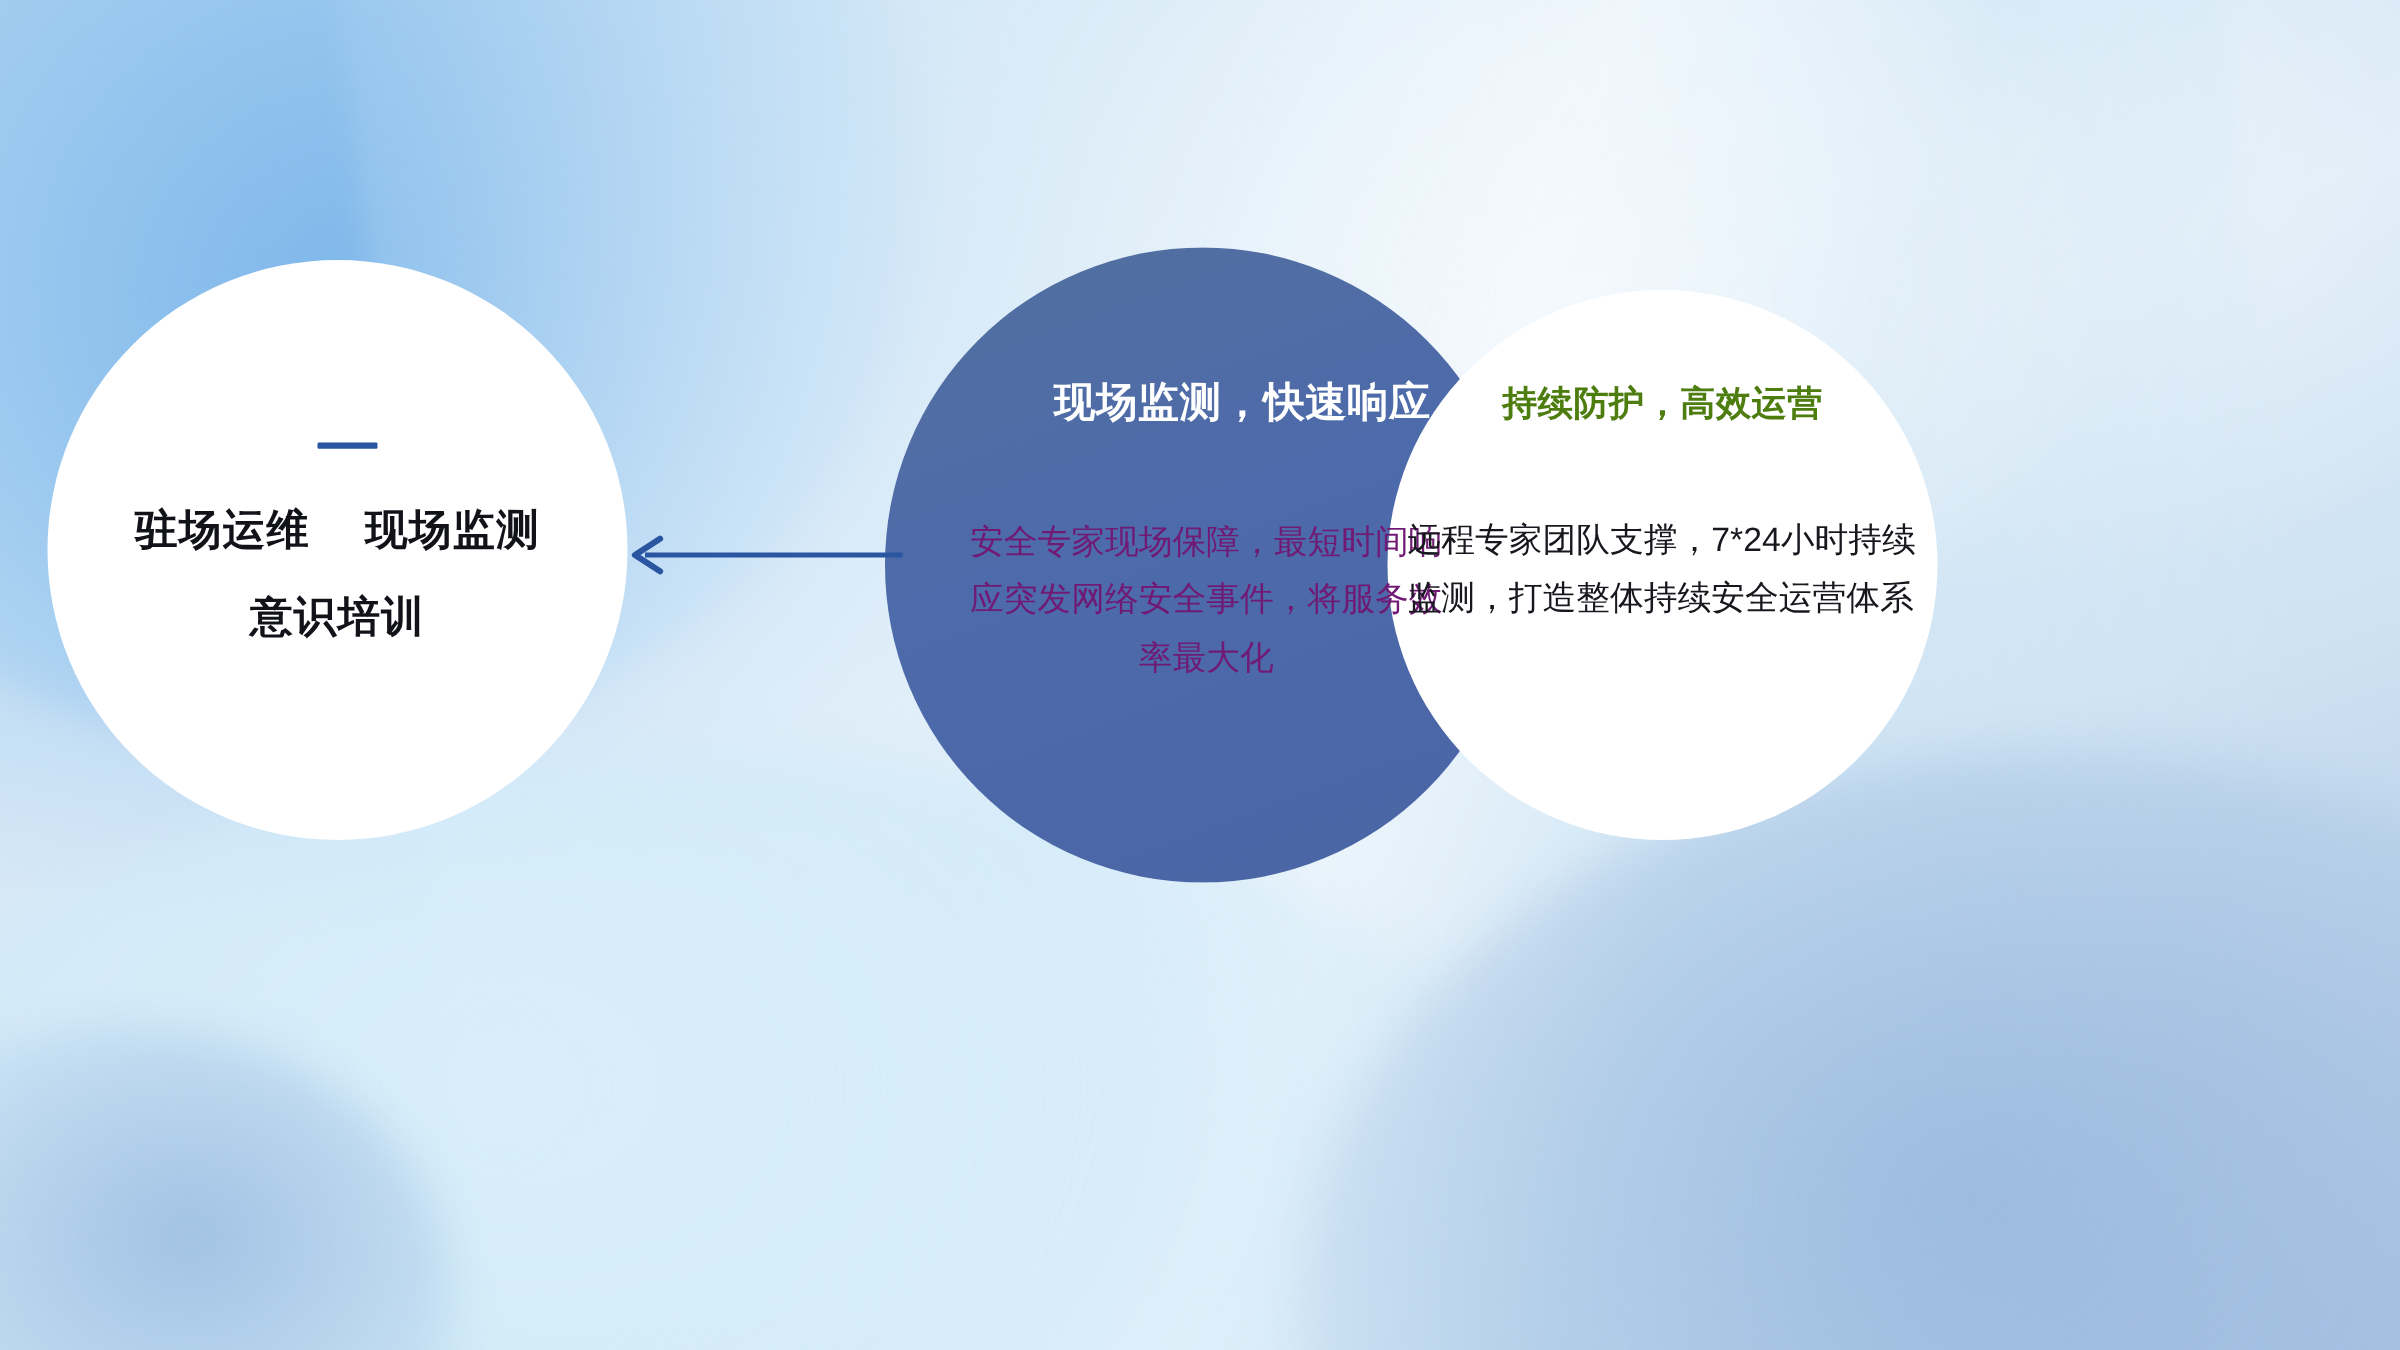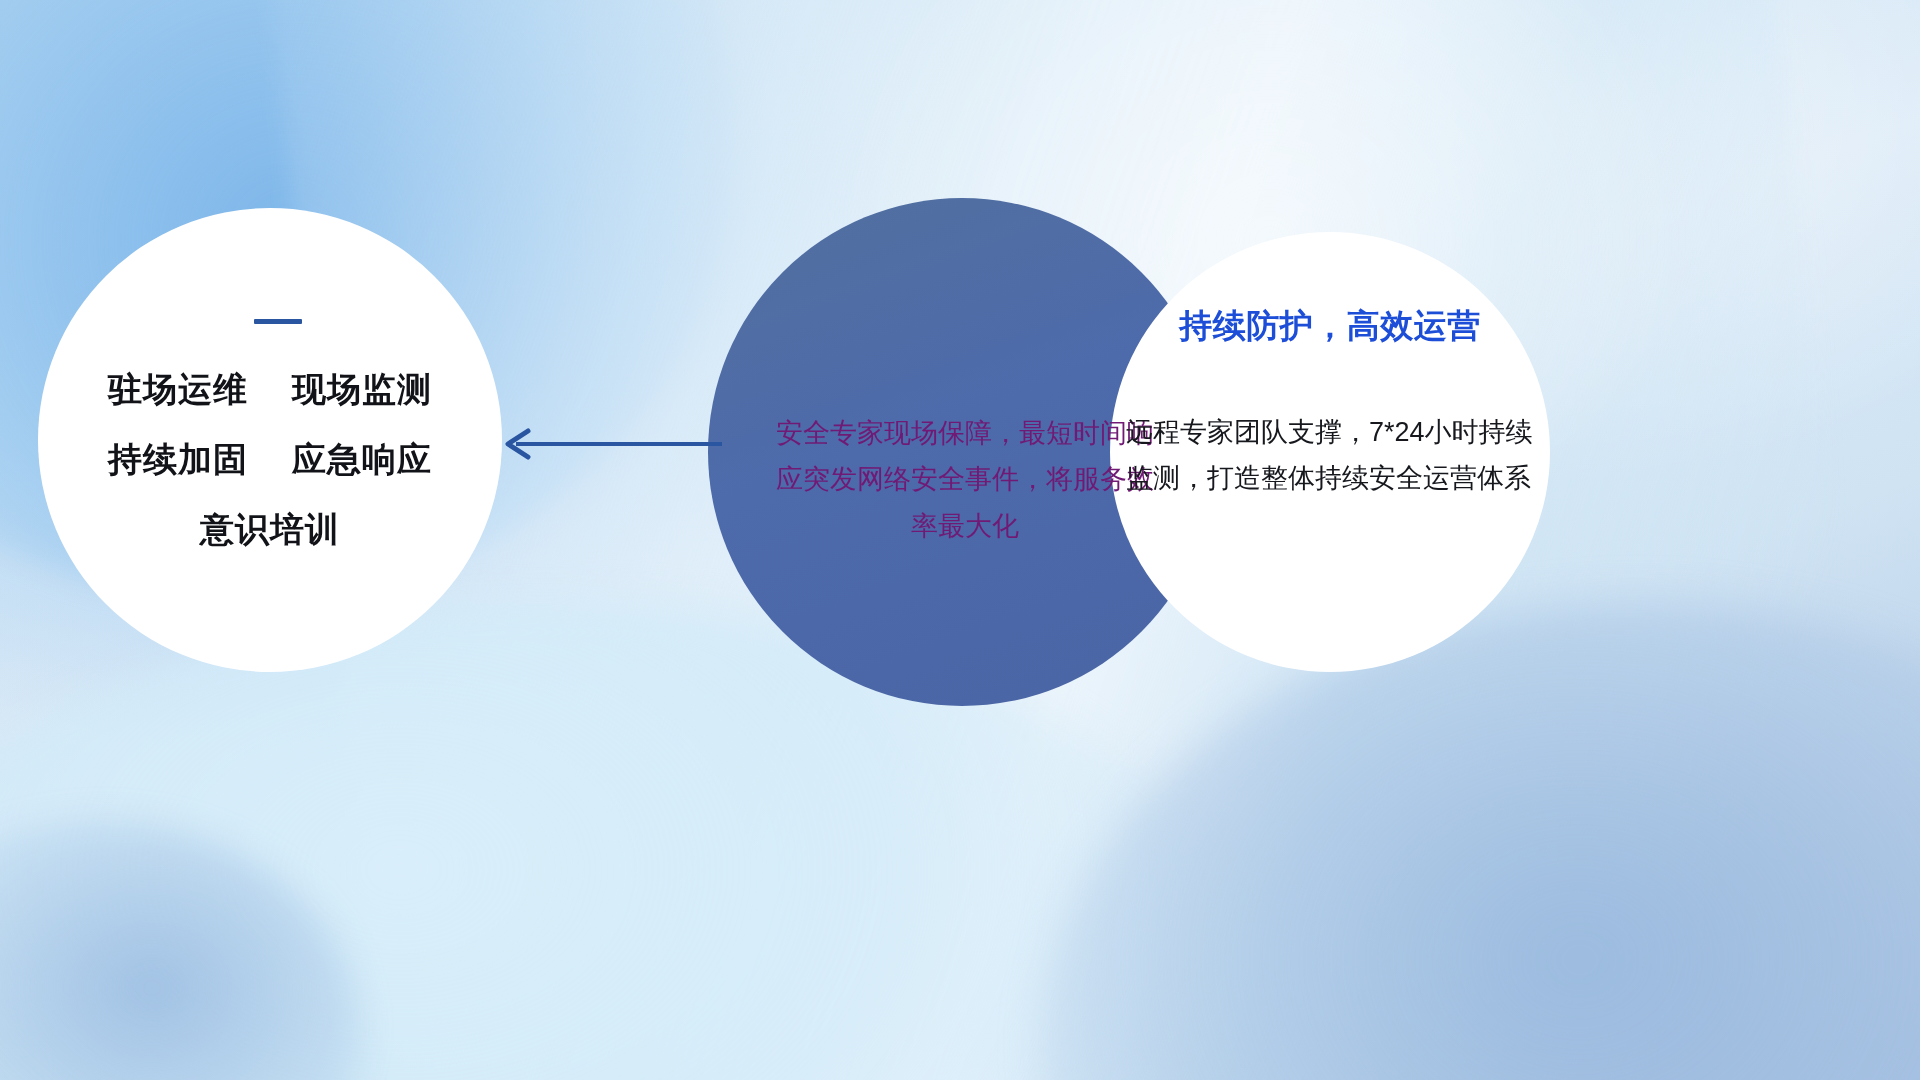"现场监测，快速响应" div { html: none -> <div>现场监测，快速响应</div> }
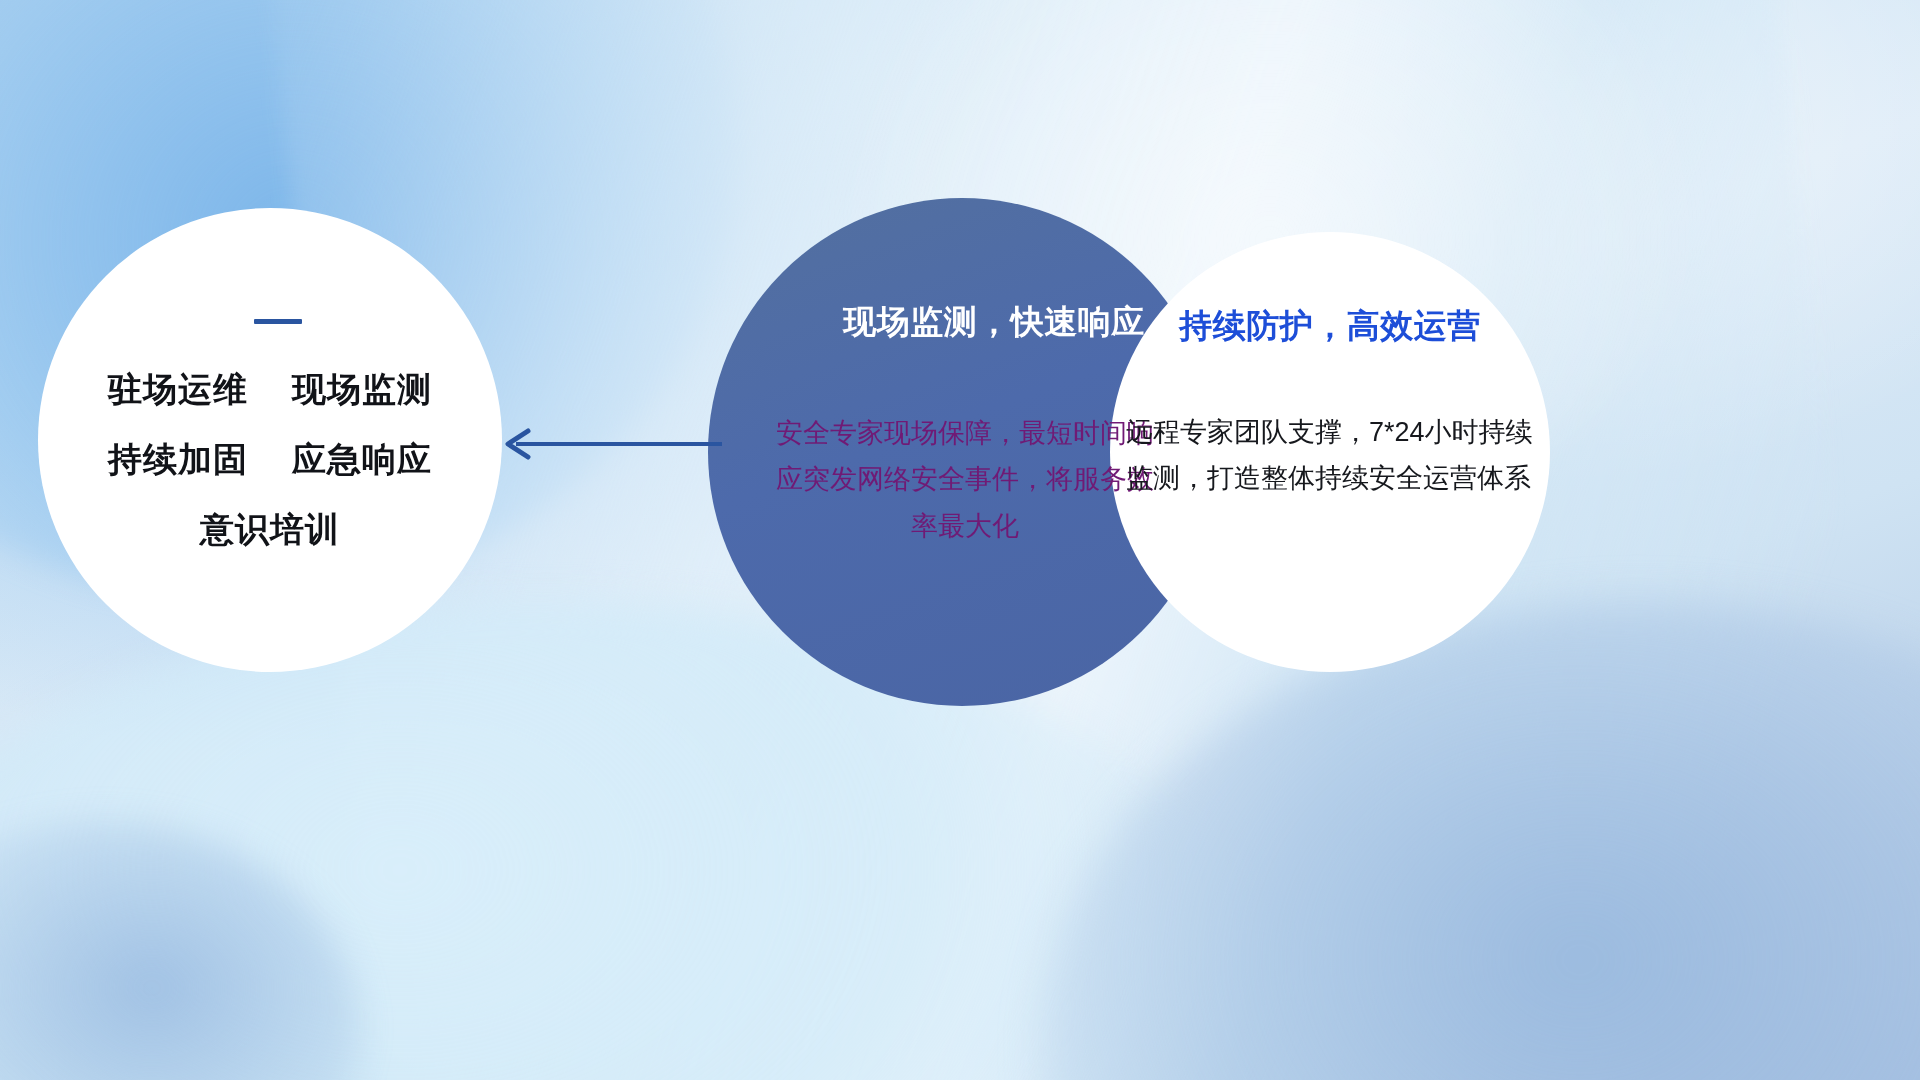"持续防护，高效运营" #right-title { color: #1d4ed8 -> #4d7c0f; font-size: 33px -> 28px }
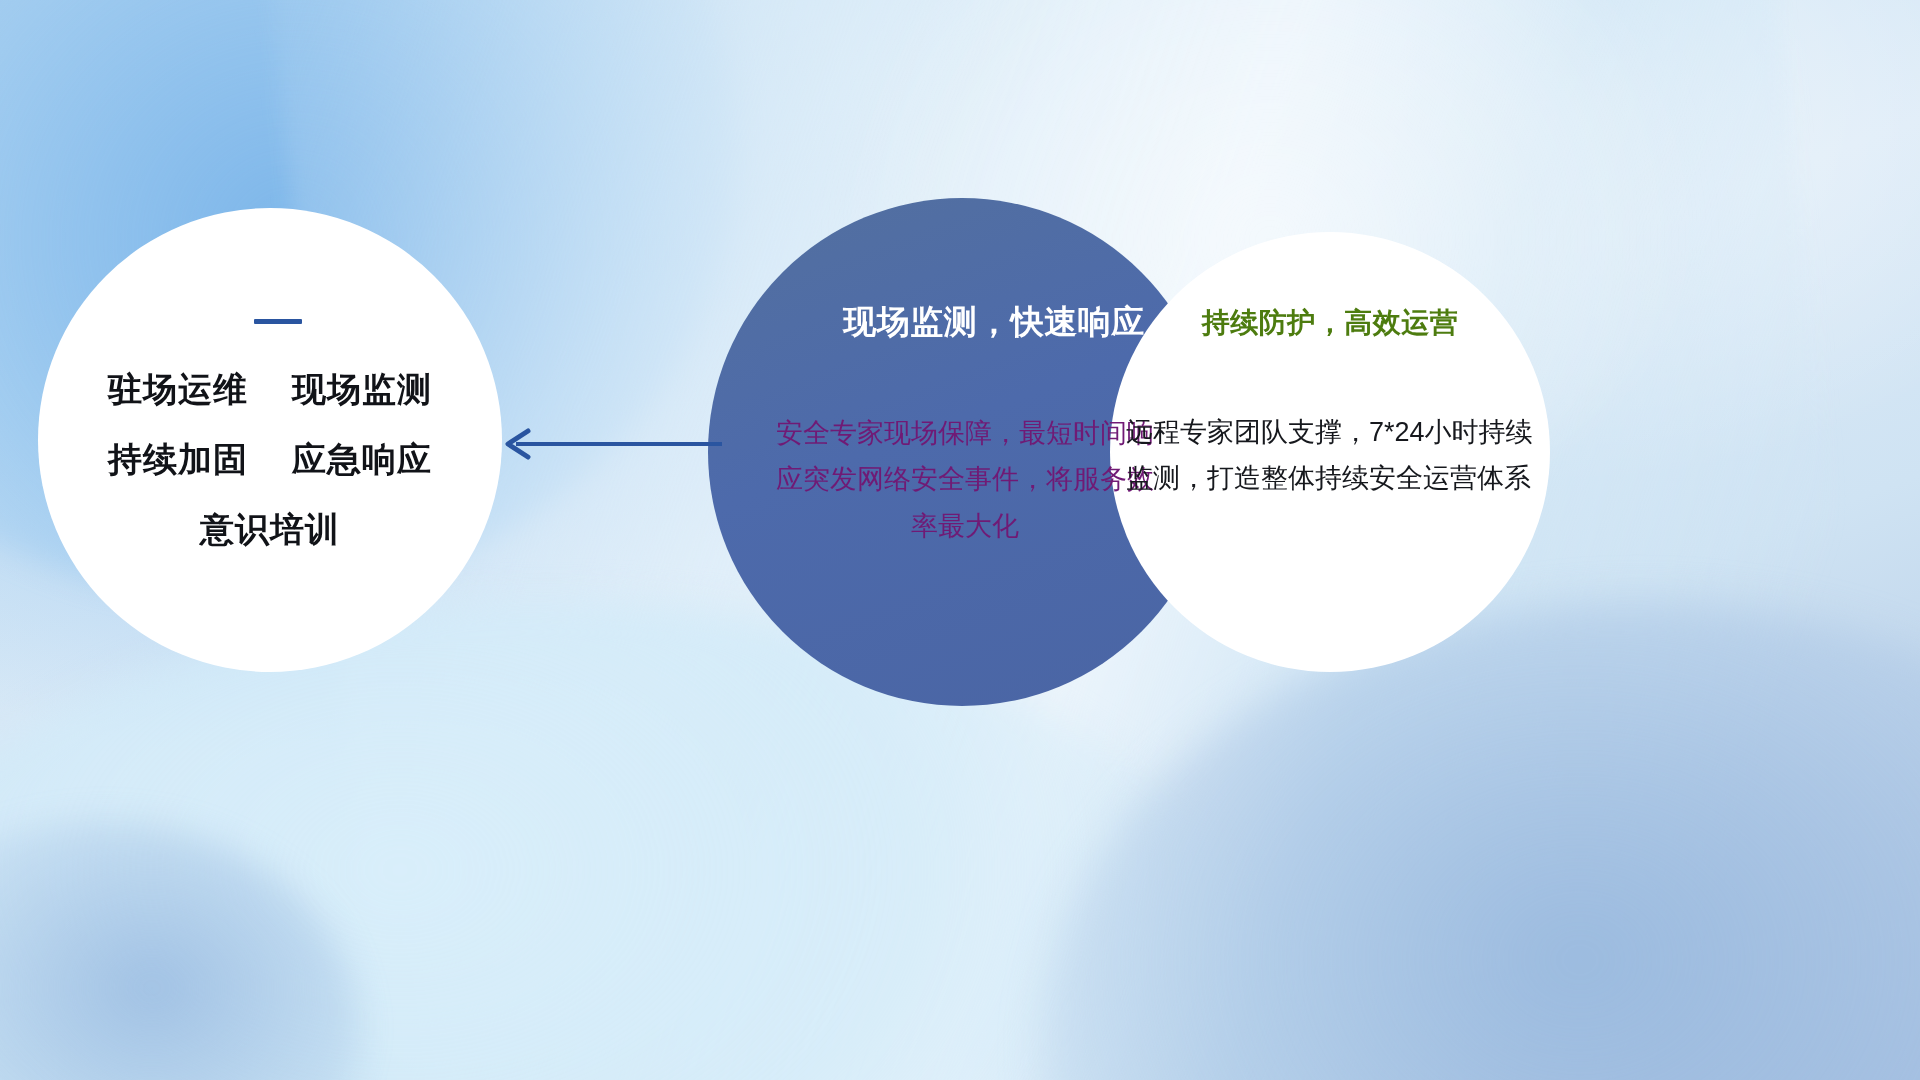"持续加固" div.left-row { html: <div> <span>持续加固</span> <span>应急响应</span> </div> -> none }
